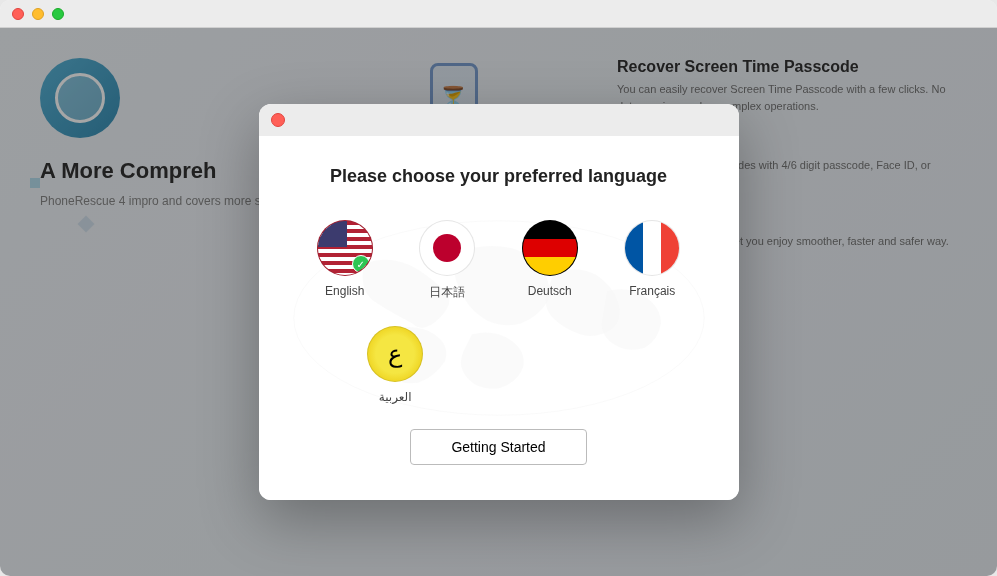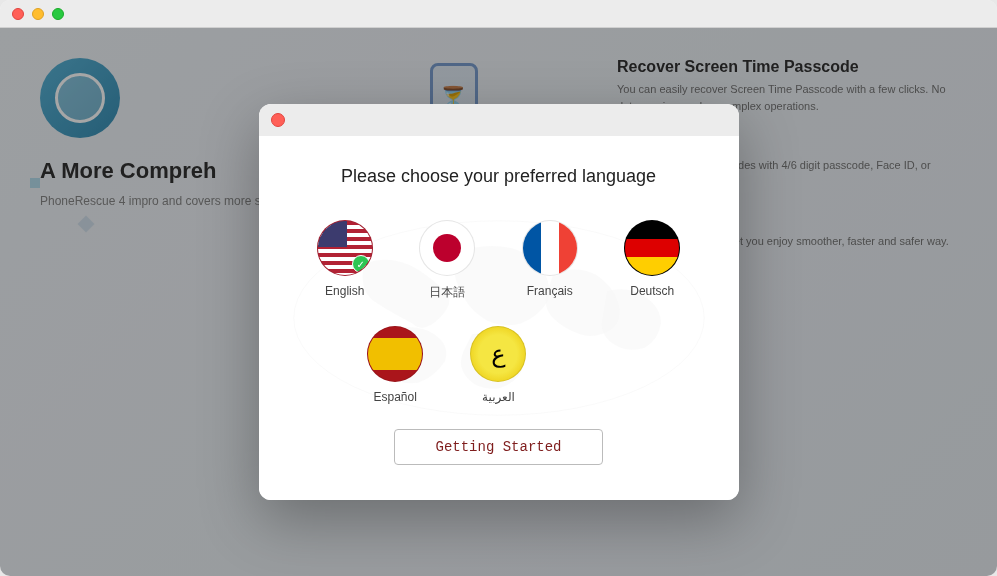"Please choose your preferred language" .modal-title { font-weight: 400 -> 700 }
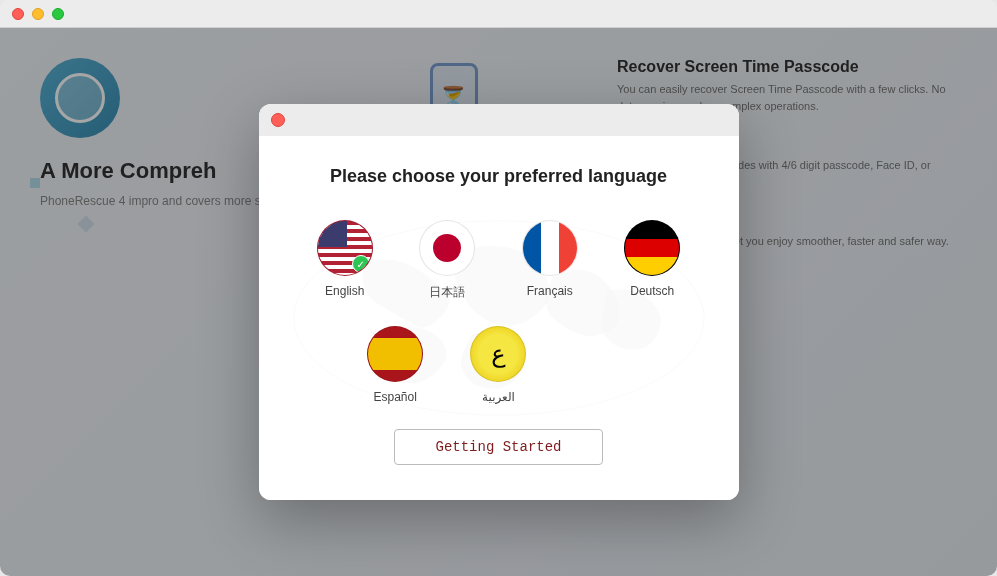"Français" div.language-item { order: before "Deutsch" -> after "Deutsch" }
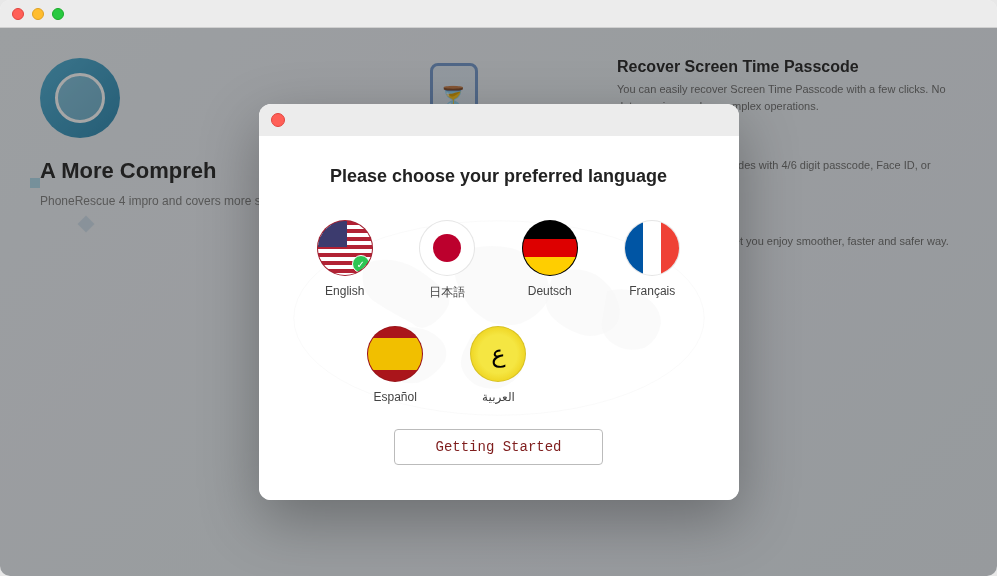"Español" div.language-item { html: <div> <div></div> <span>Español</span> </div> -> none }
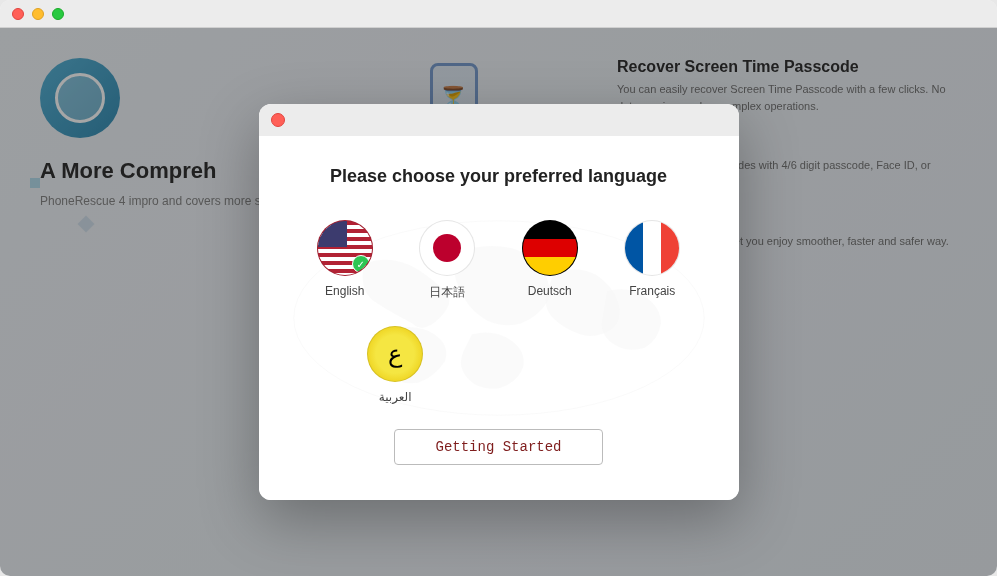"Getting Started" .getting-started-btn { color: #7f1d1d -> #000000; font-family: Liberation Mono, monospace -> Liberation Sans, sans-serif }
